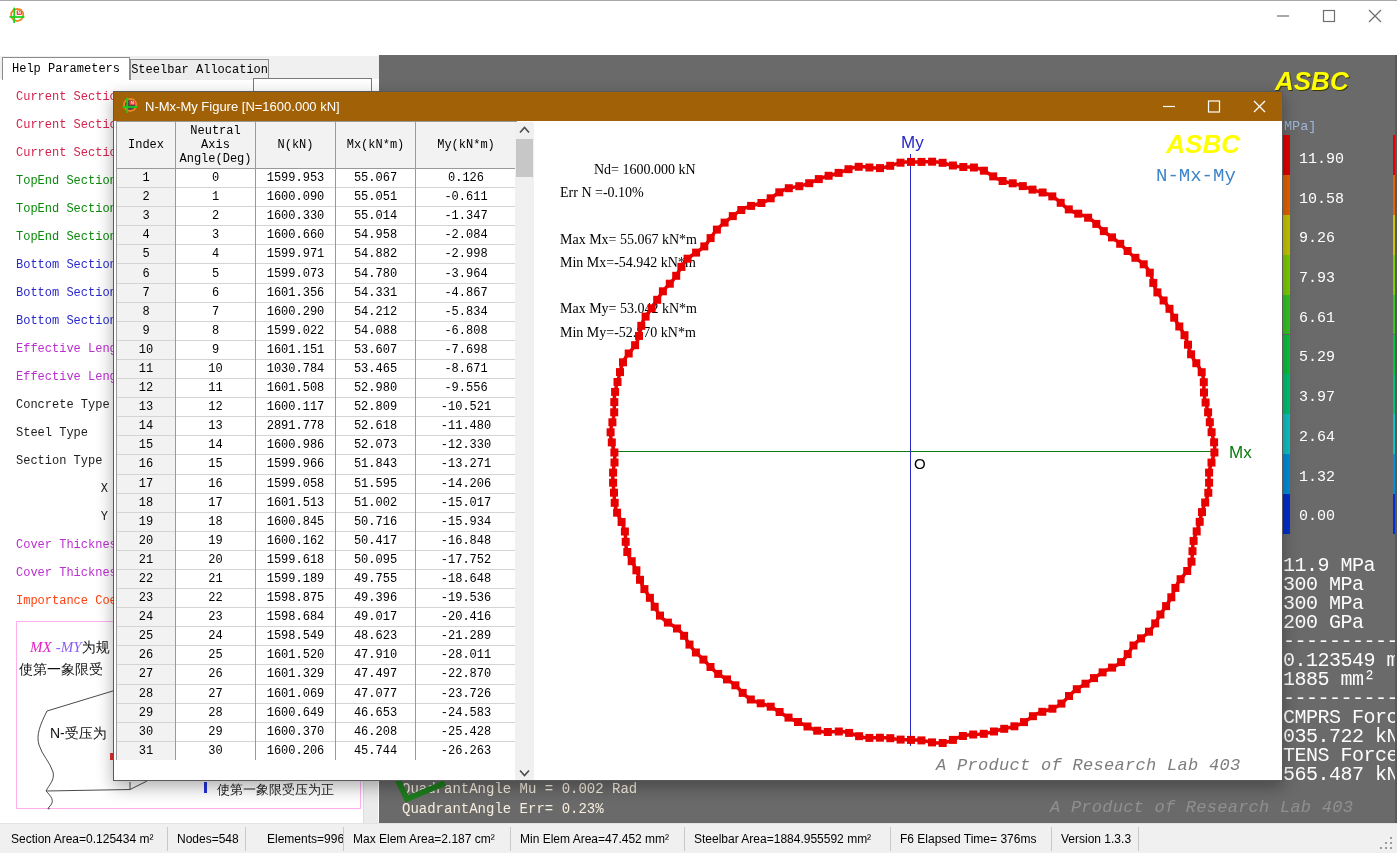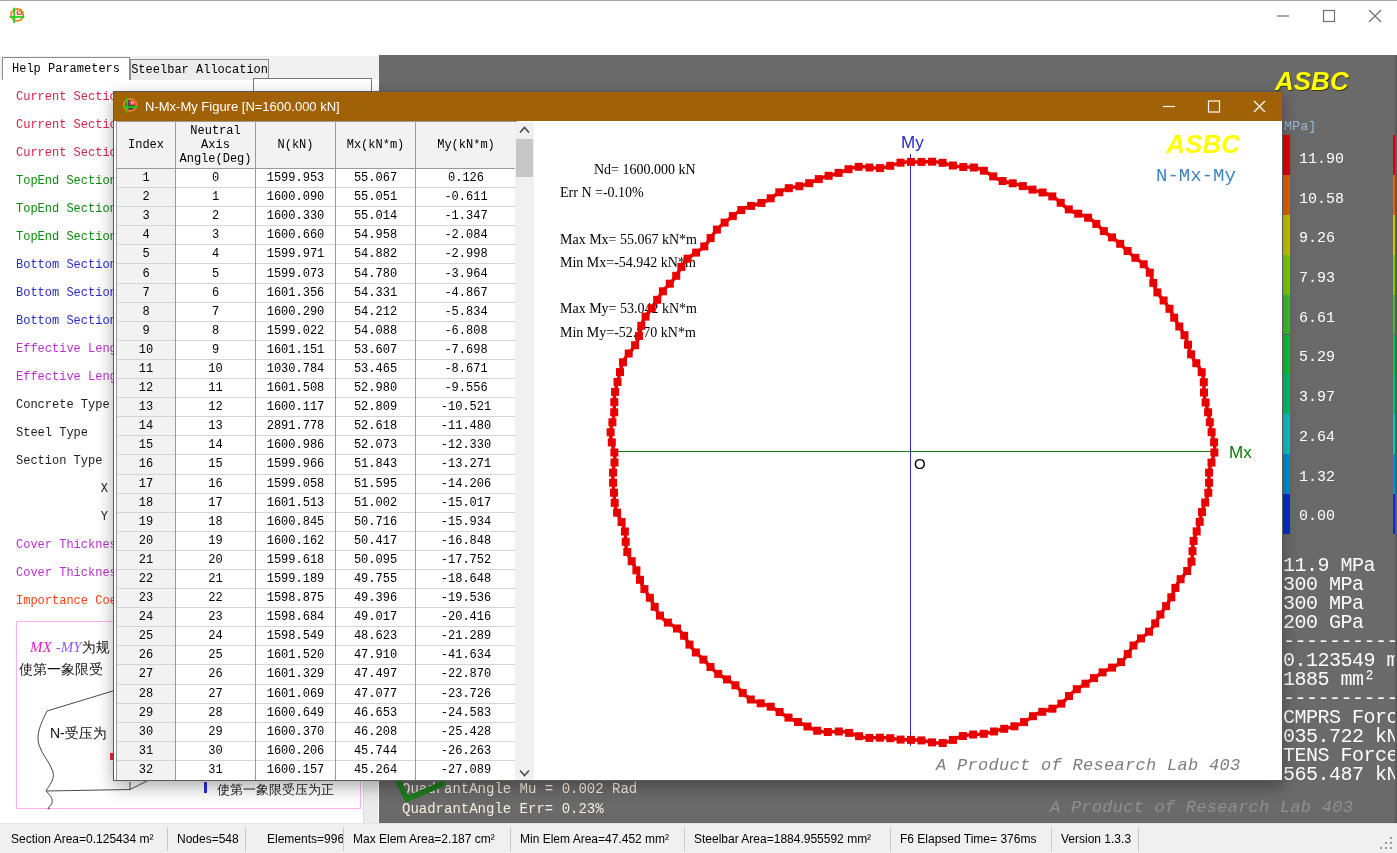"-41.634" td { text: -41.634 -> -28.011 }
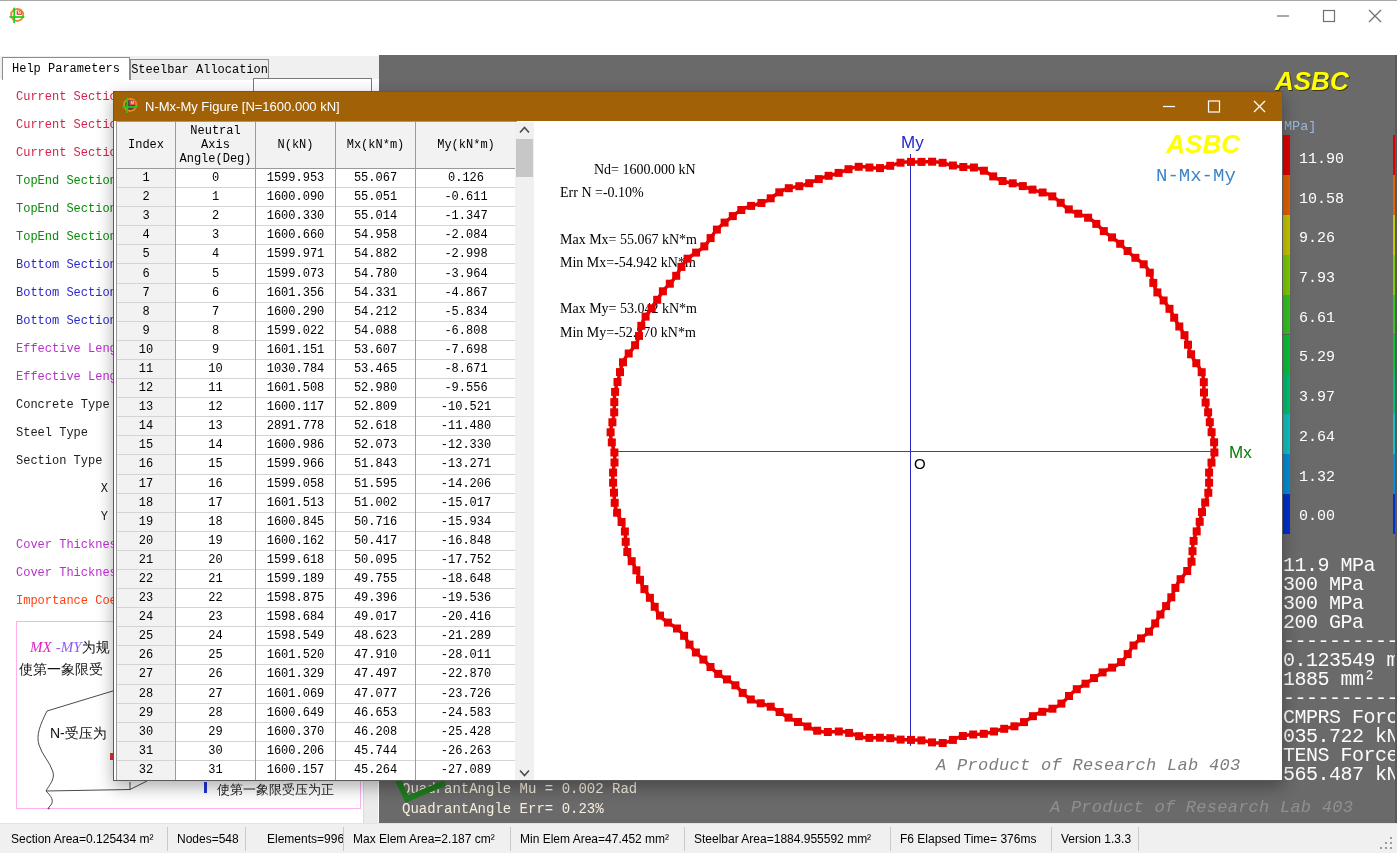"32" tr { html: <tr> <td>32</td> <td>31</td> <td>1600.157</td> <td>45.264</td> <td>-27.089</td> </tr> -> none }
